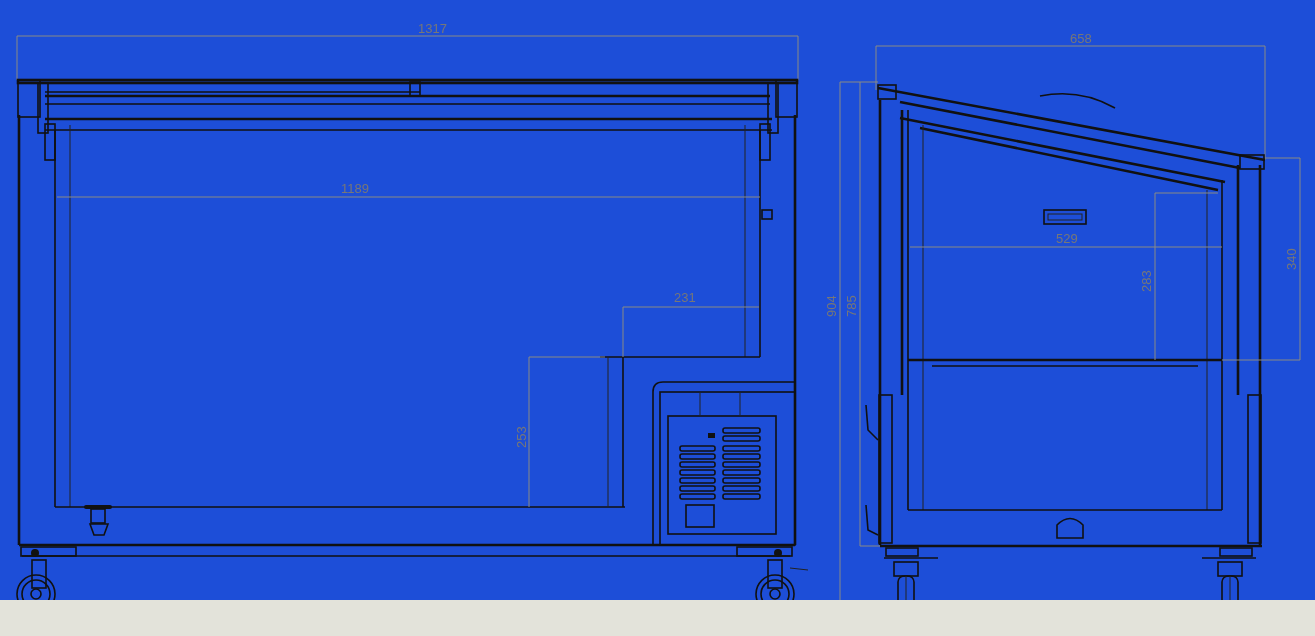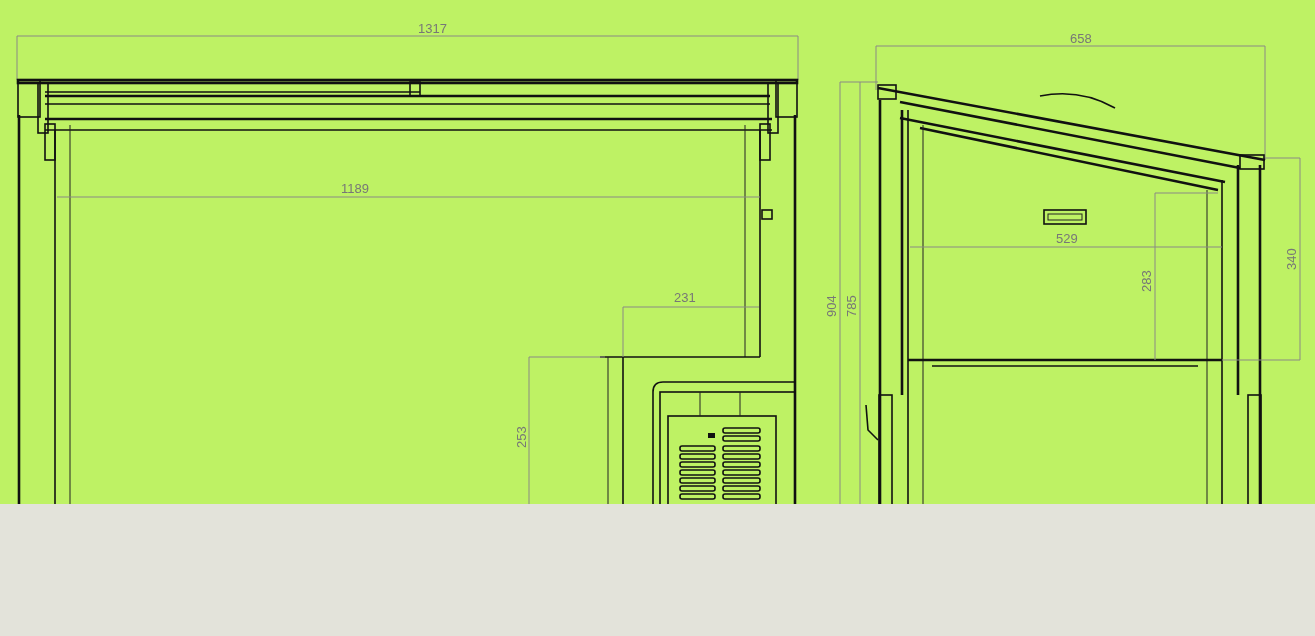"1317" #canvas { background: #bef264 -> #1d4ed8; height: 504px -> 600px }
